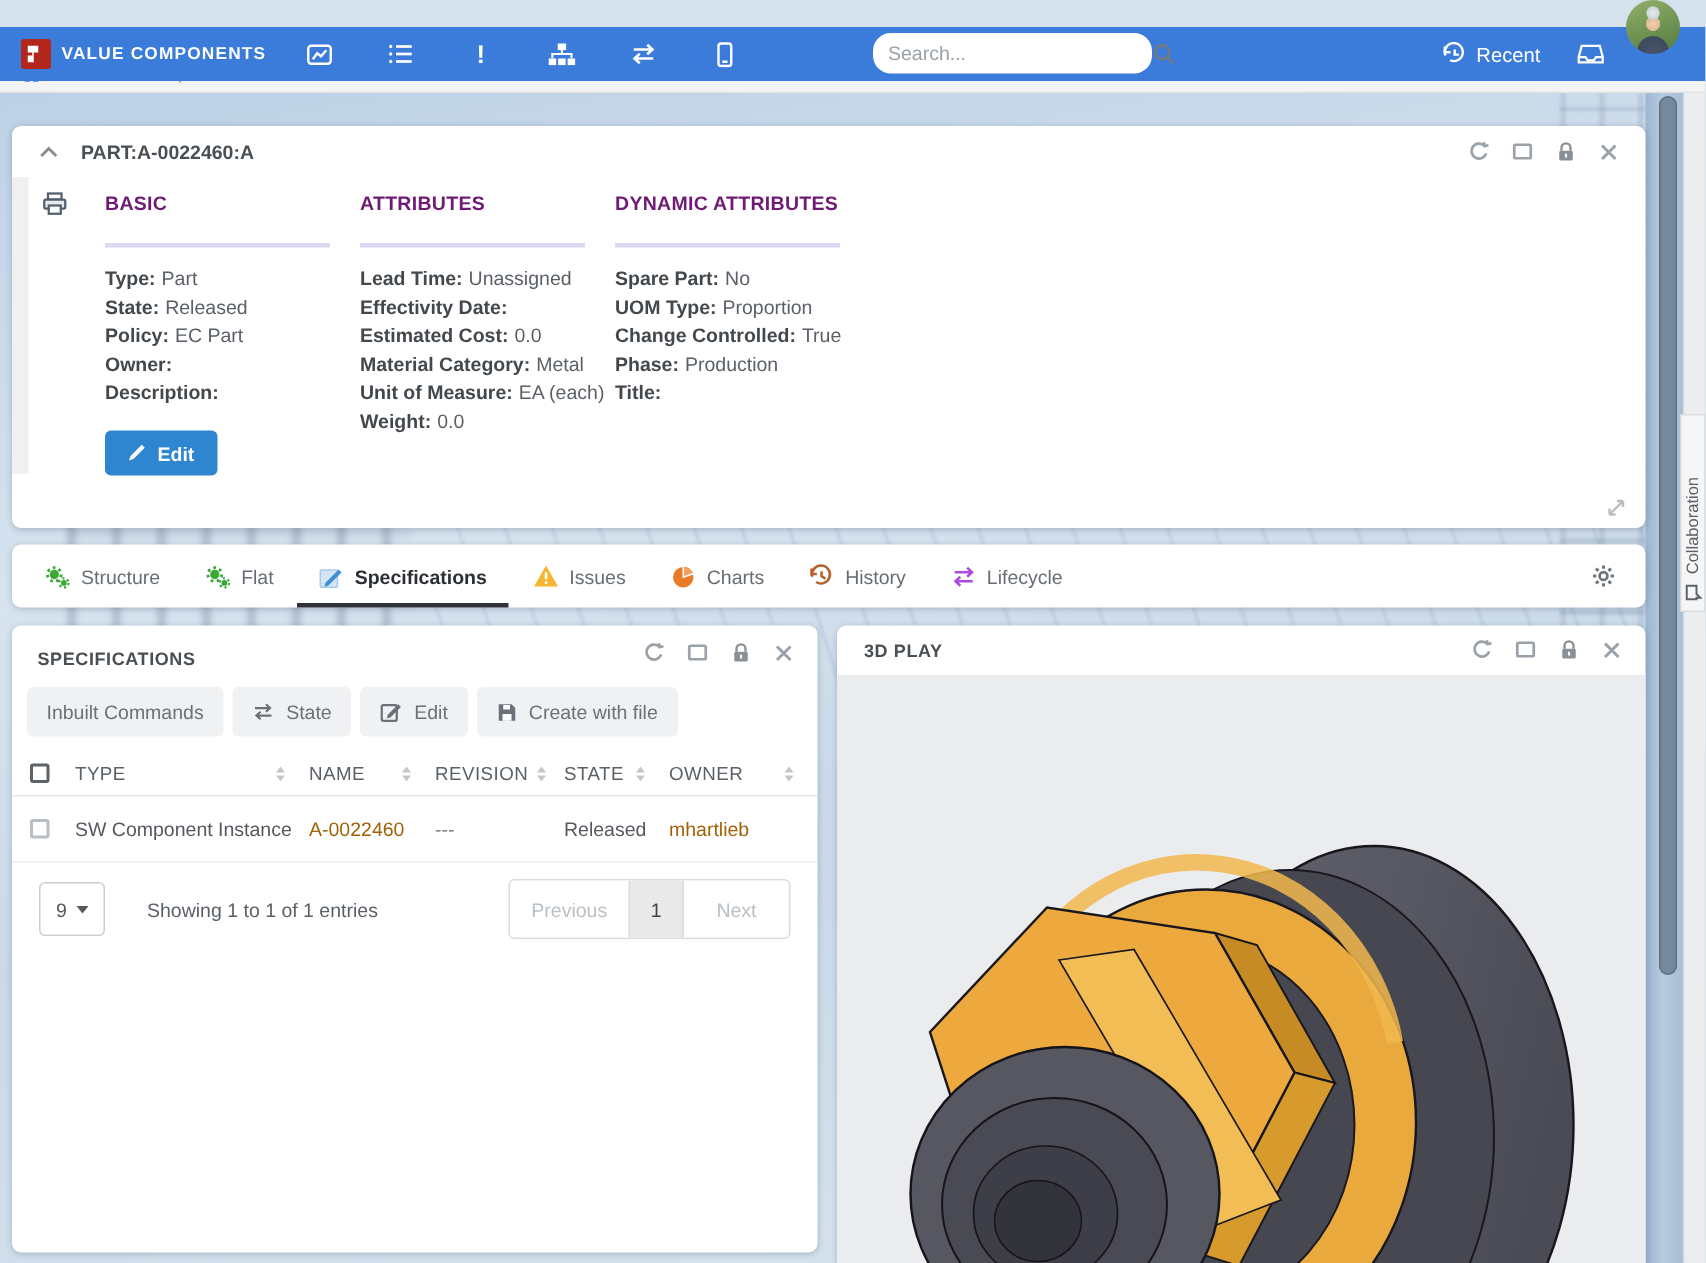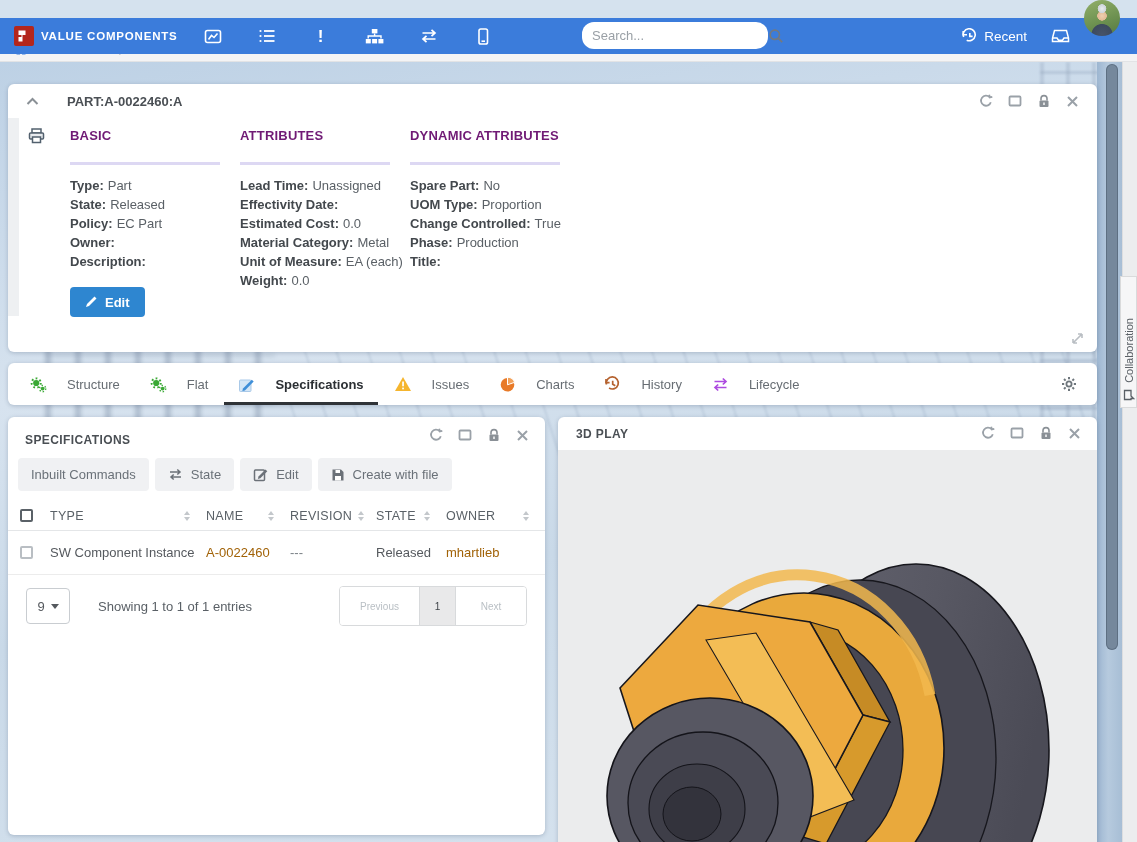"PART:A-0022460:A" .part-title { margin-left: 28px -> 15px }
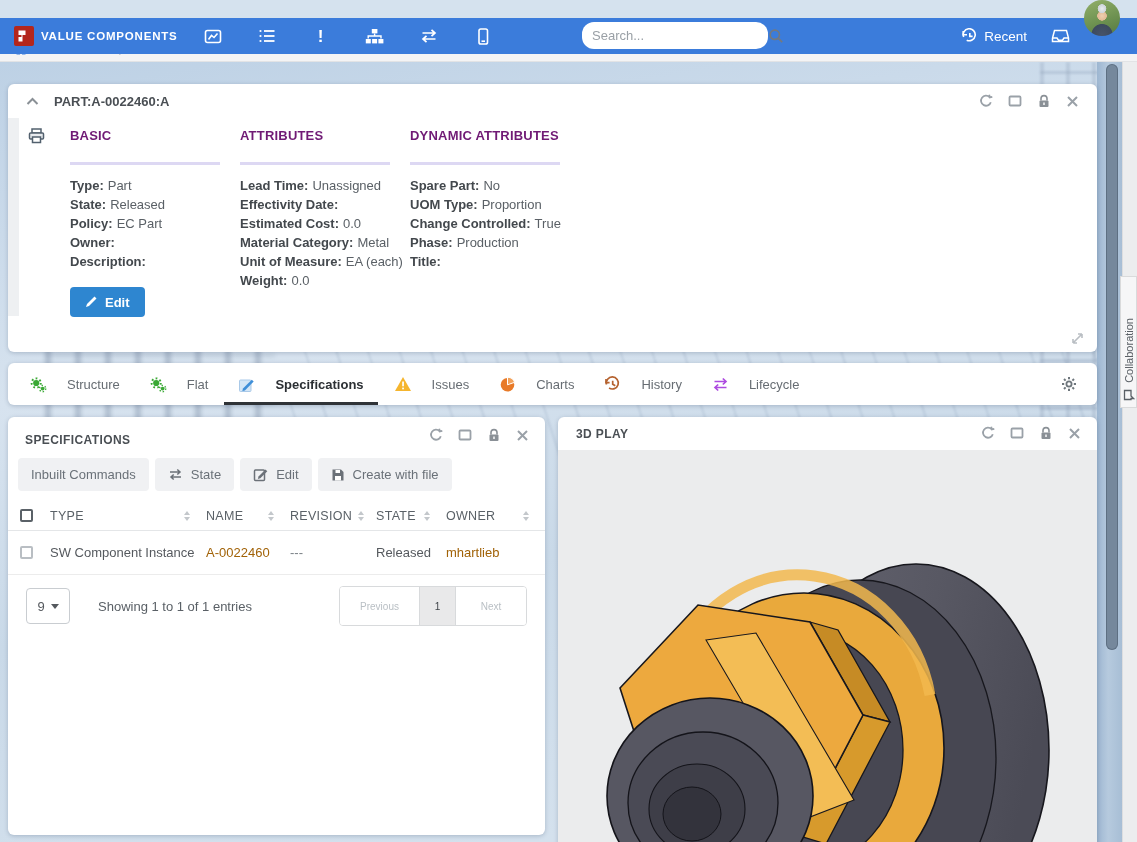"Structure" .tab { gap: 20px -> 7px }
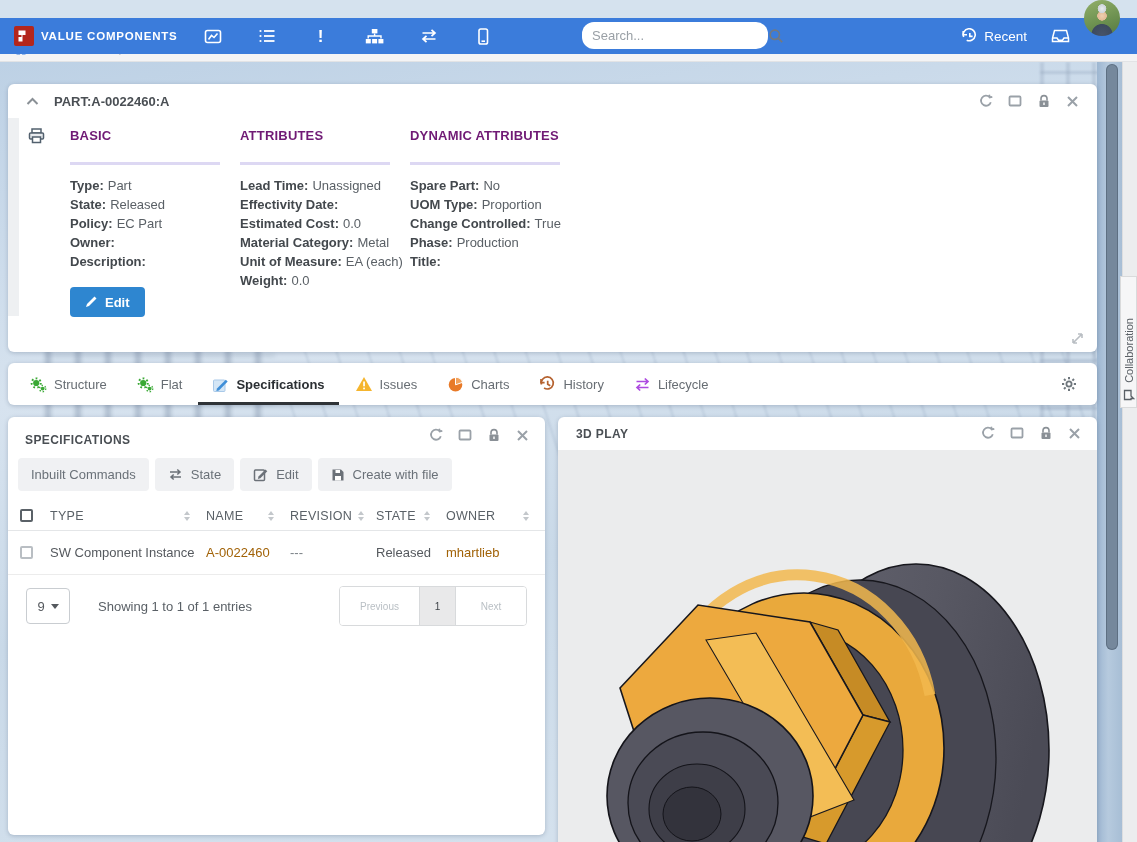"Previous" .pbtn { font-size: 10px -> 13px }
